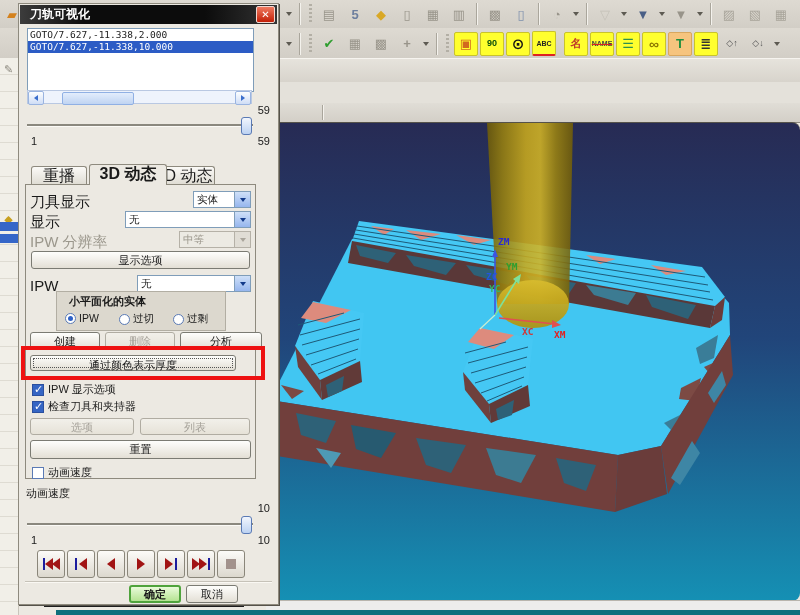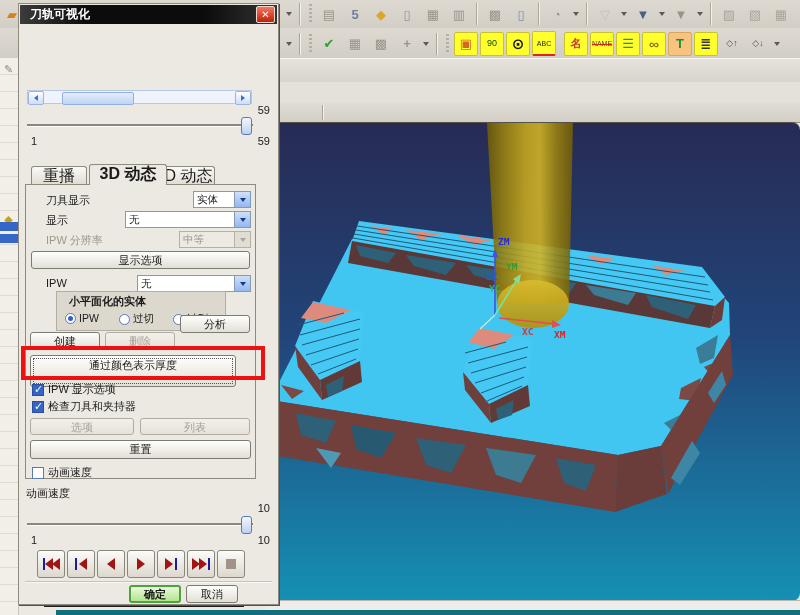"GOTO/7.627,-11.338,2.000" div { html: none -> <div> <div>GOTO/7.627,-11.338,2.000</div> <div>GOTO/7.627,-11.338,10.000</div> </div> }
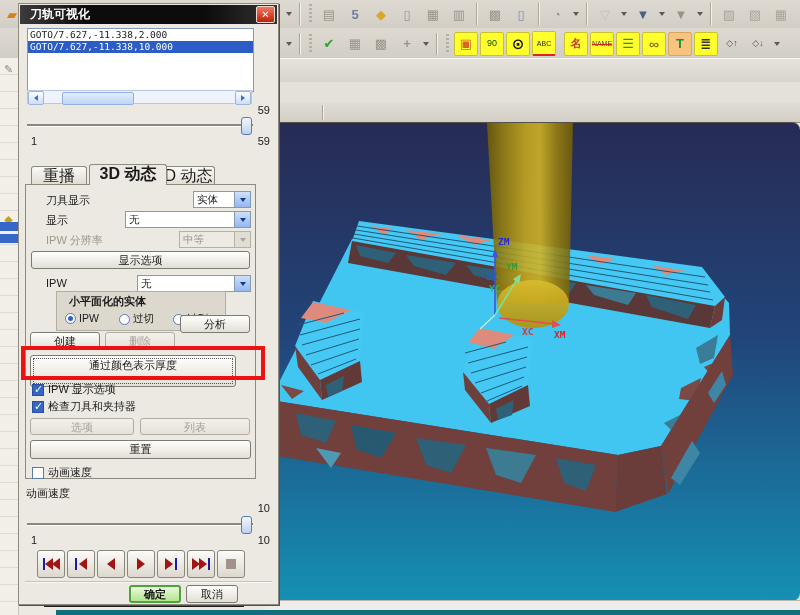"90" .tbi.small-text { font-weight: normal -> bold }
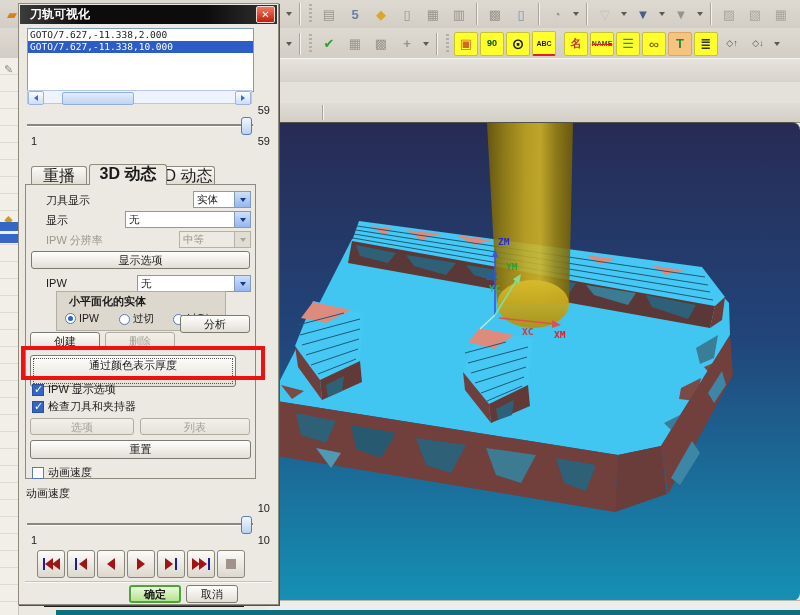"刀具显示" .p-label { font-size: 11px -> 15px; left: 20px -> 4px }
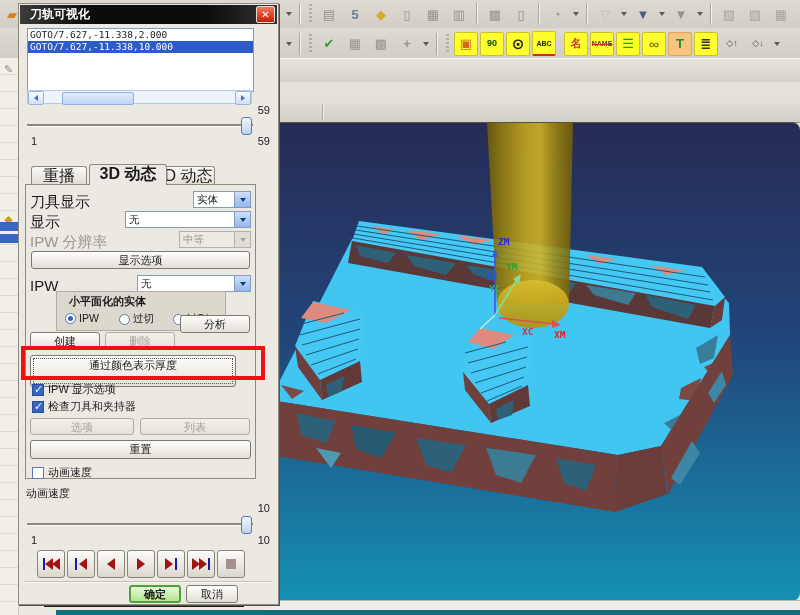"分析" div.btn { top: 130px -> 147px; width: 70px -> 82px }
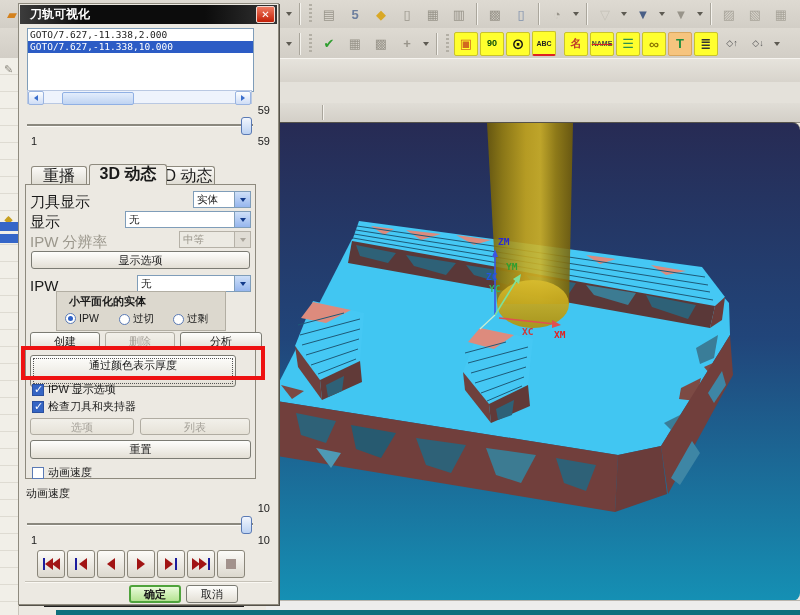"通过颜色表示厚度" div.btn { height: 32px -> 16px }
